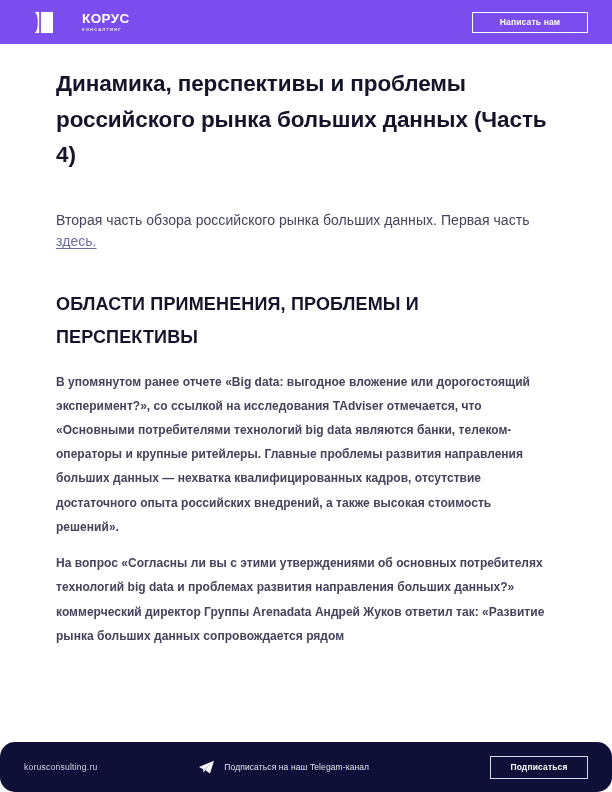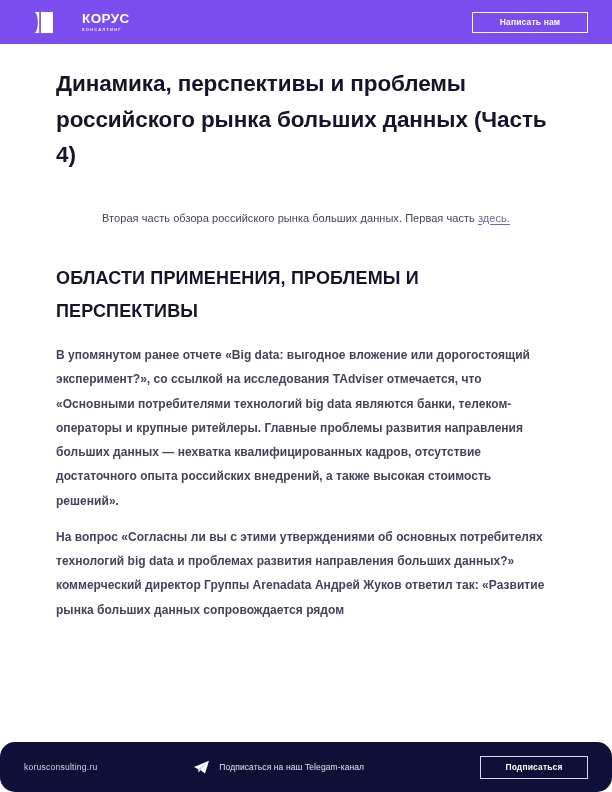"Вторая часть обзора российского рынка" .article-lead { font-size: 11px -> 14px; text-align: center -> none }
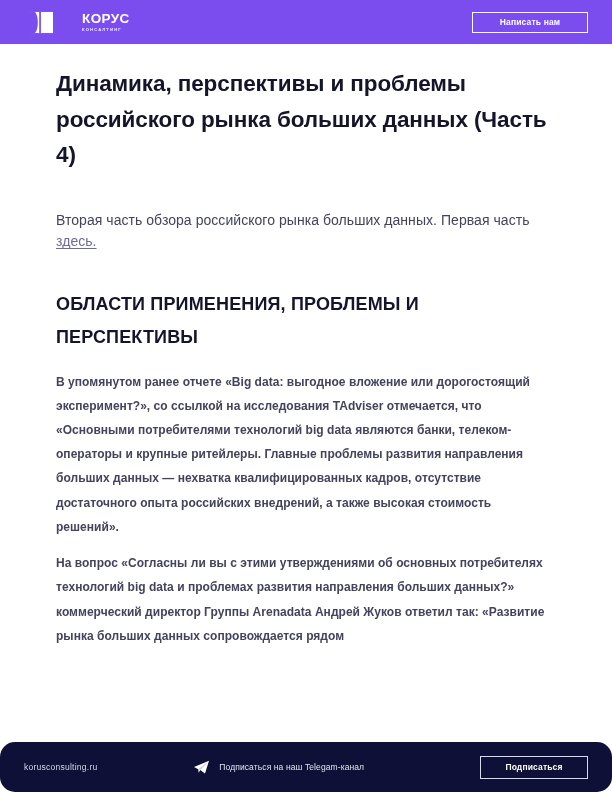"Подписаться" .footer-cta { width: 108px -> 98px }
